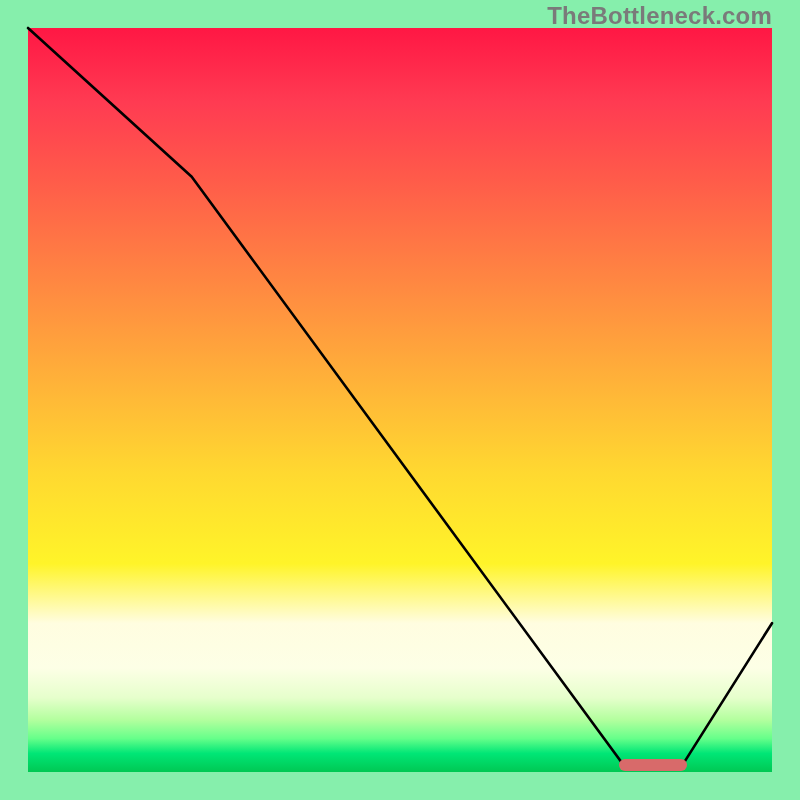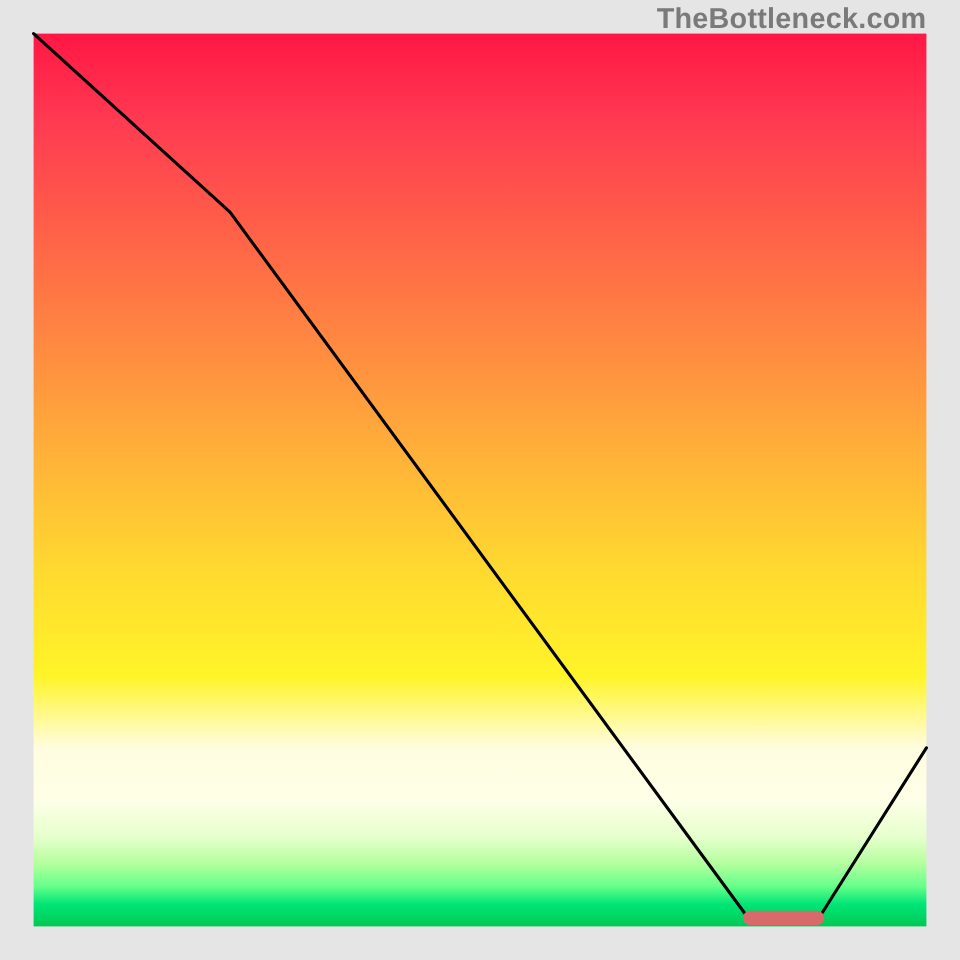"TheBottleneck.com" .frame { background: #e5e5e5 -> #86efac }
